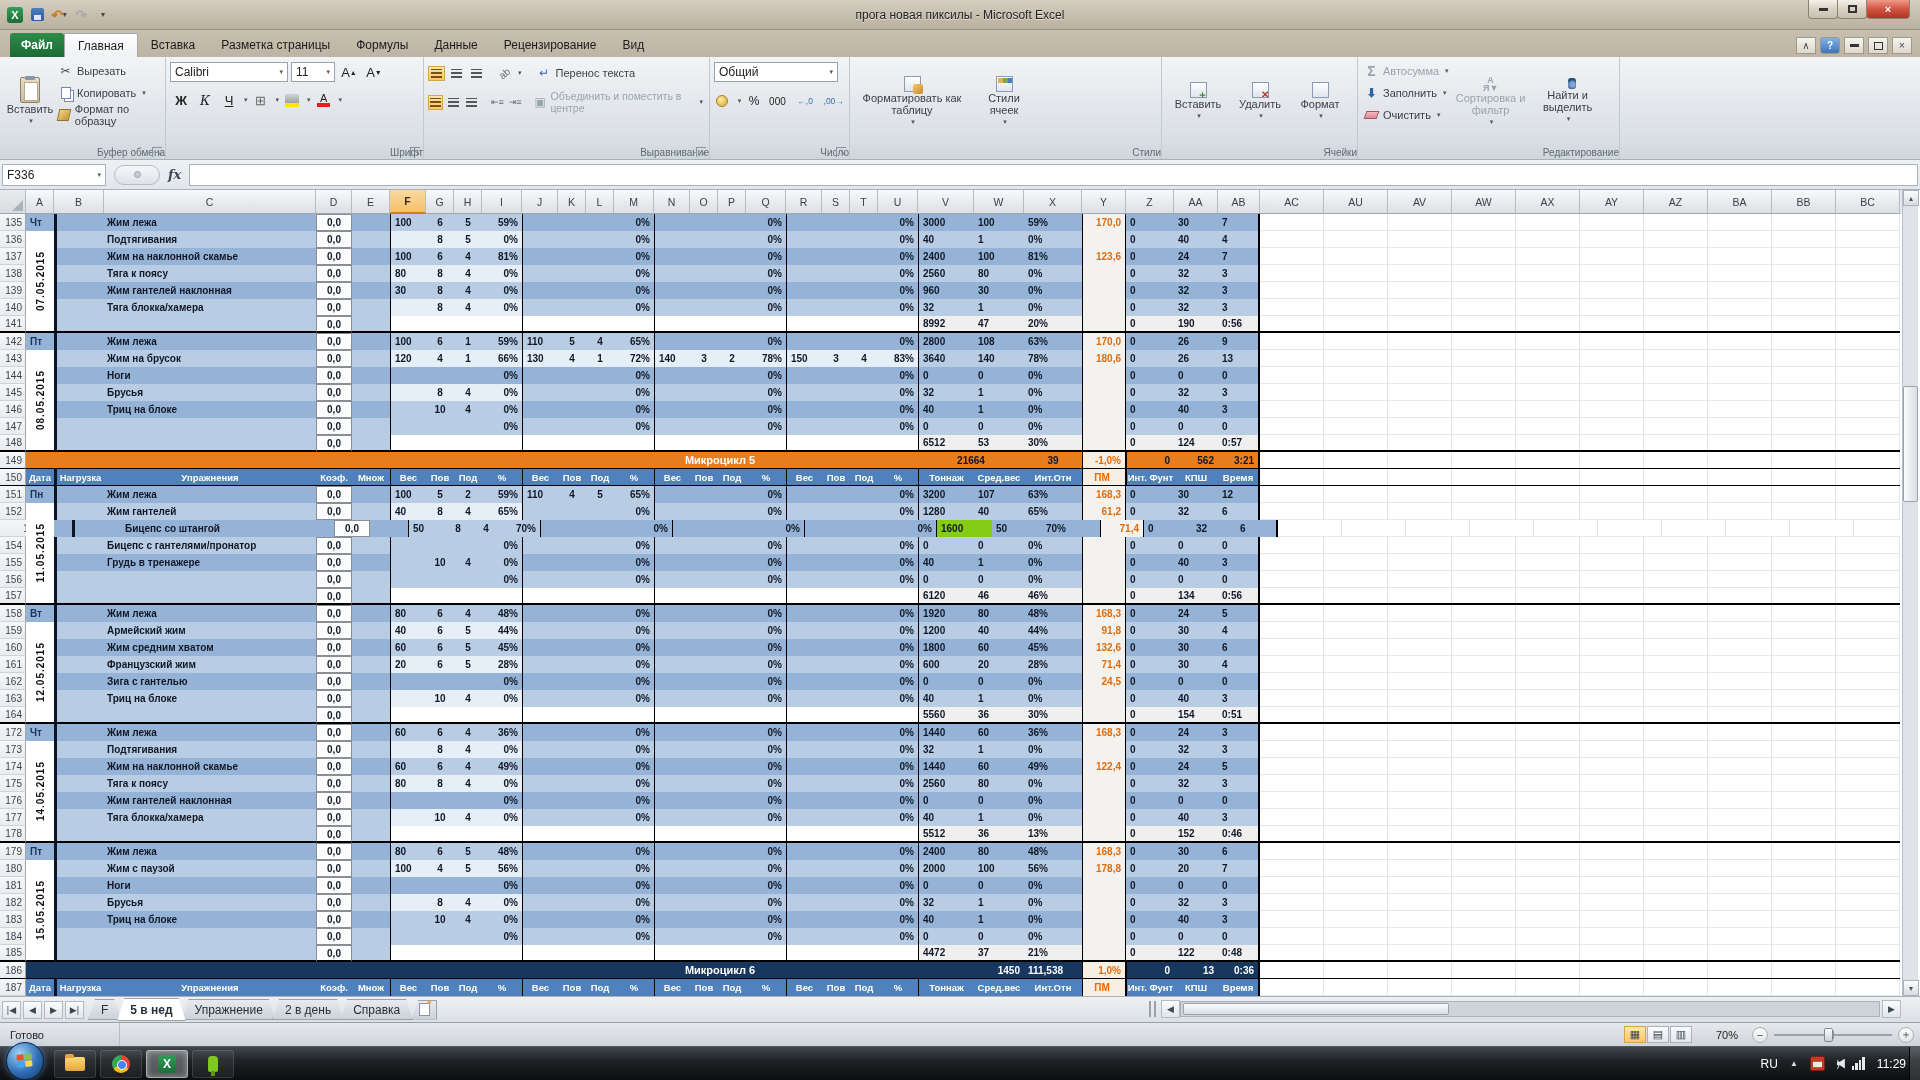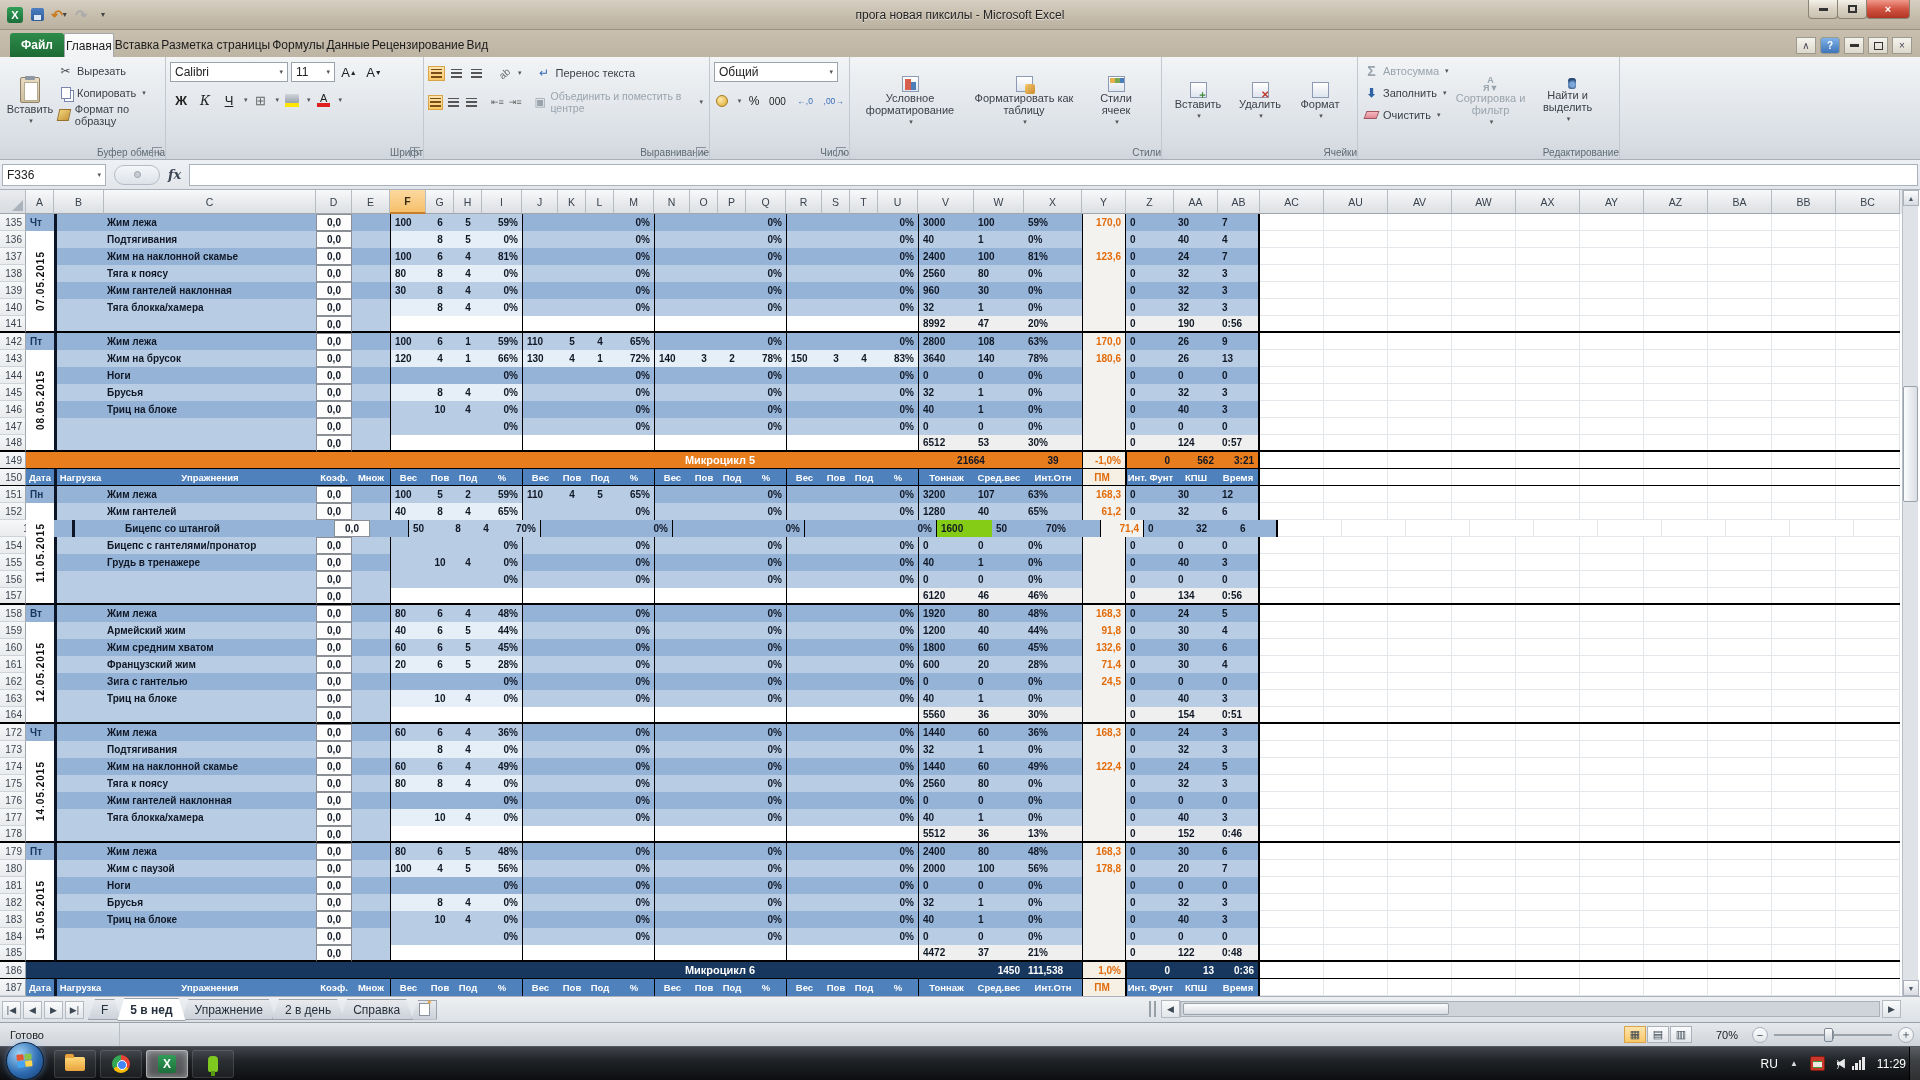"Главная" .rtab { padding: 0 1px -> 0 13px }
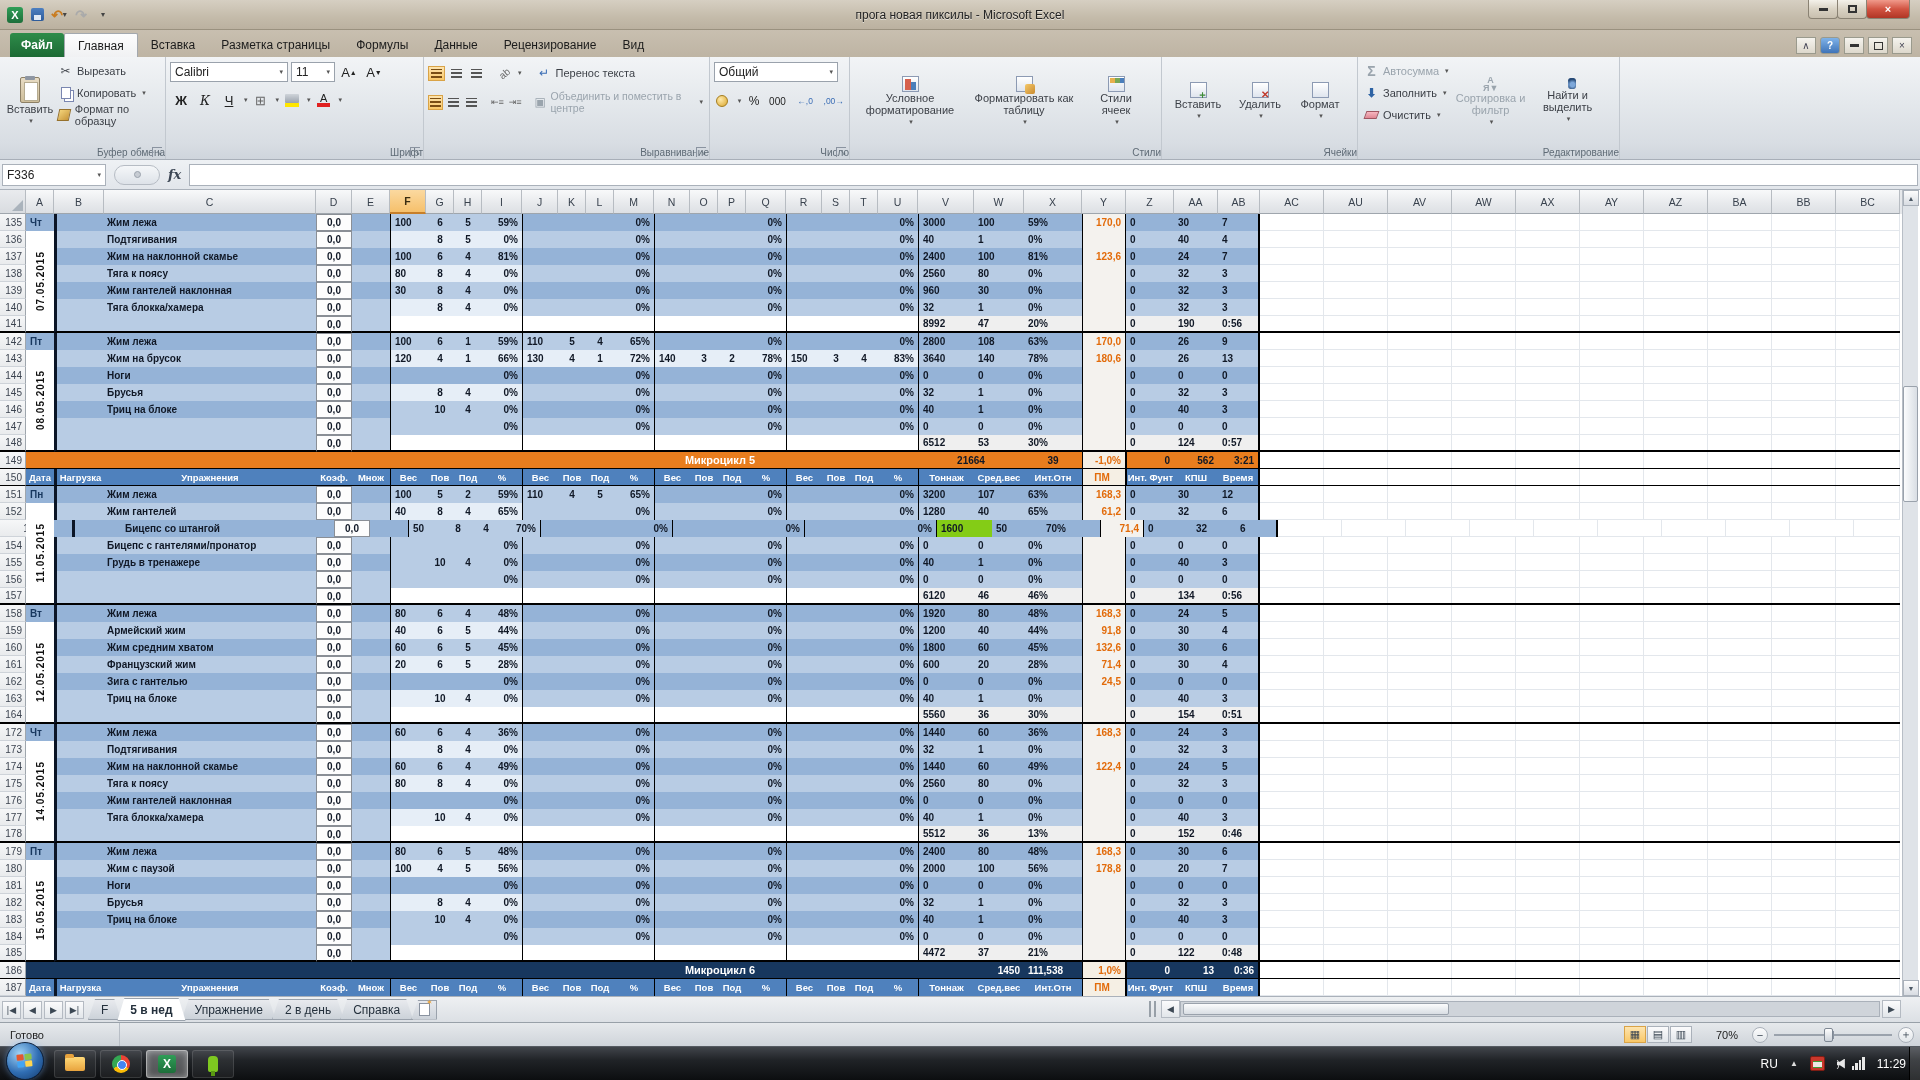"Условное форматирование" div.bigbtn { html: <div> <span></span> <span>Условное форматирование</span> <span>▾</span> </div> -> none }
